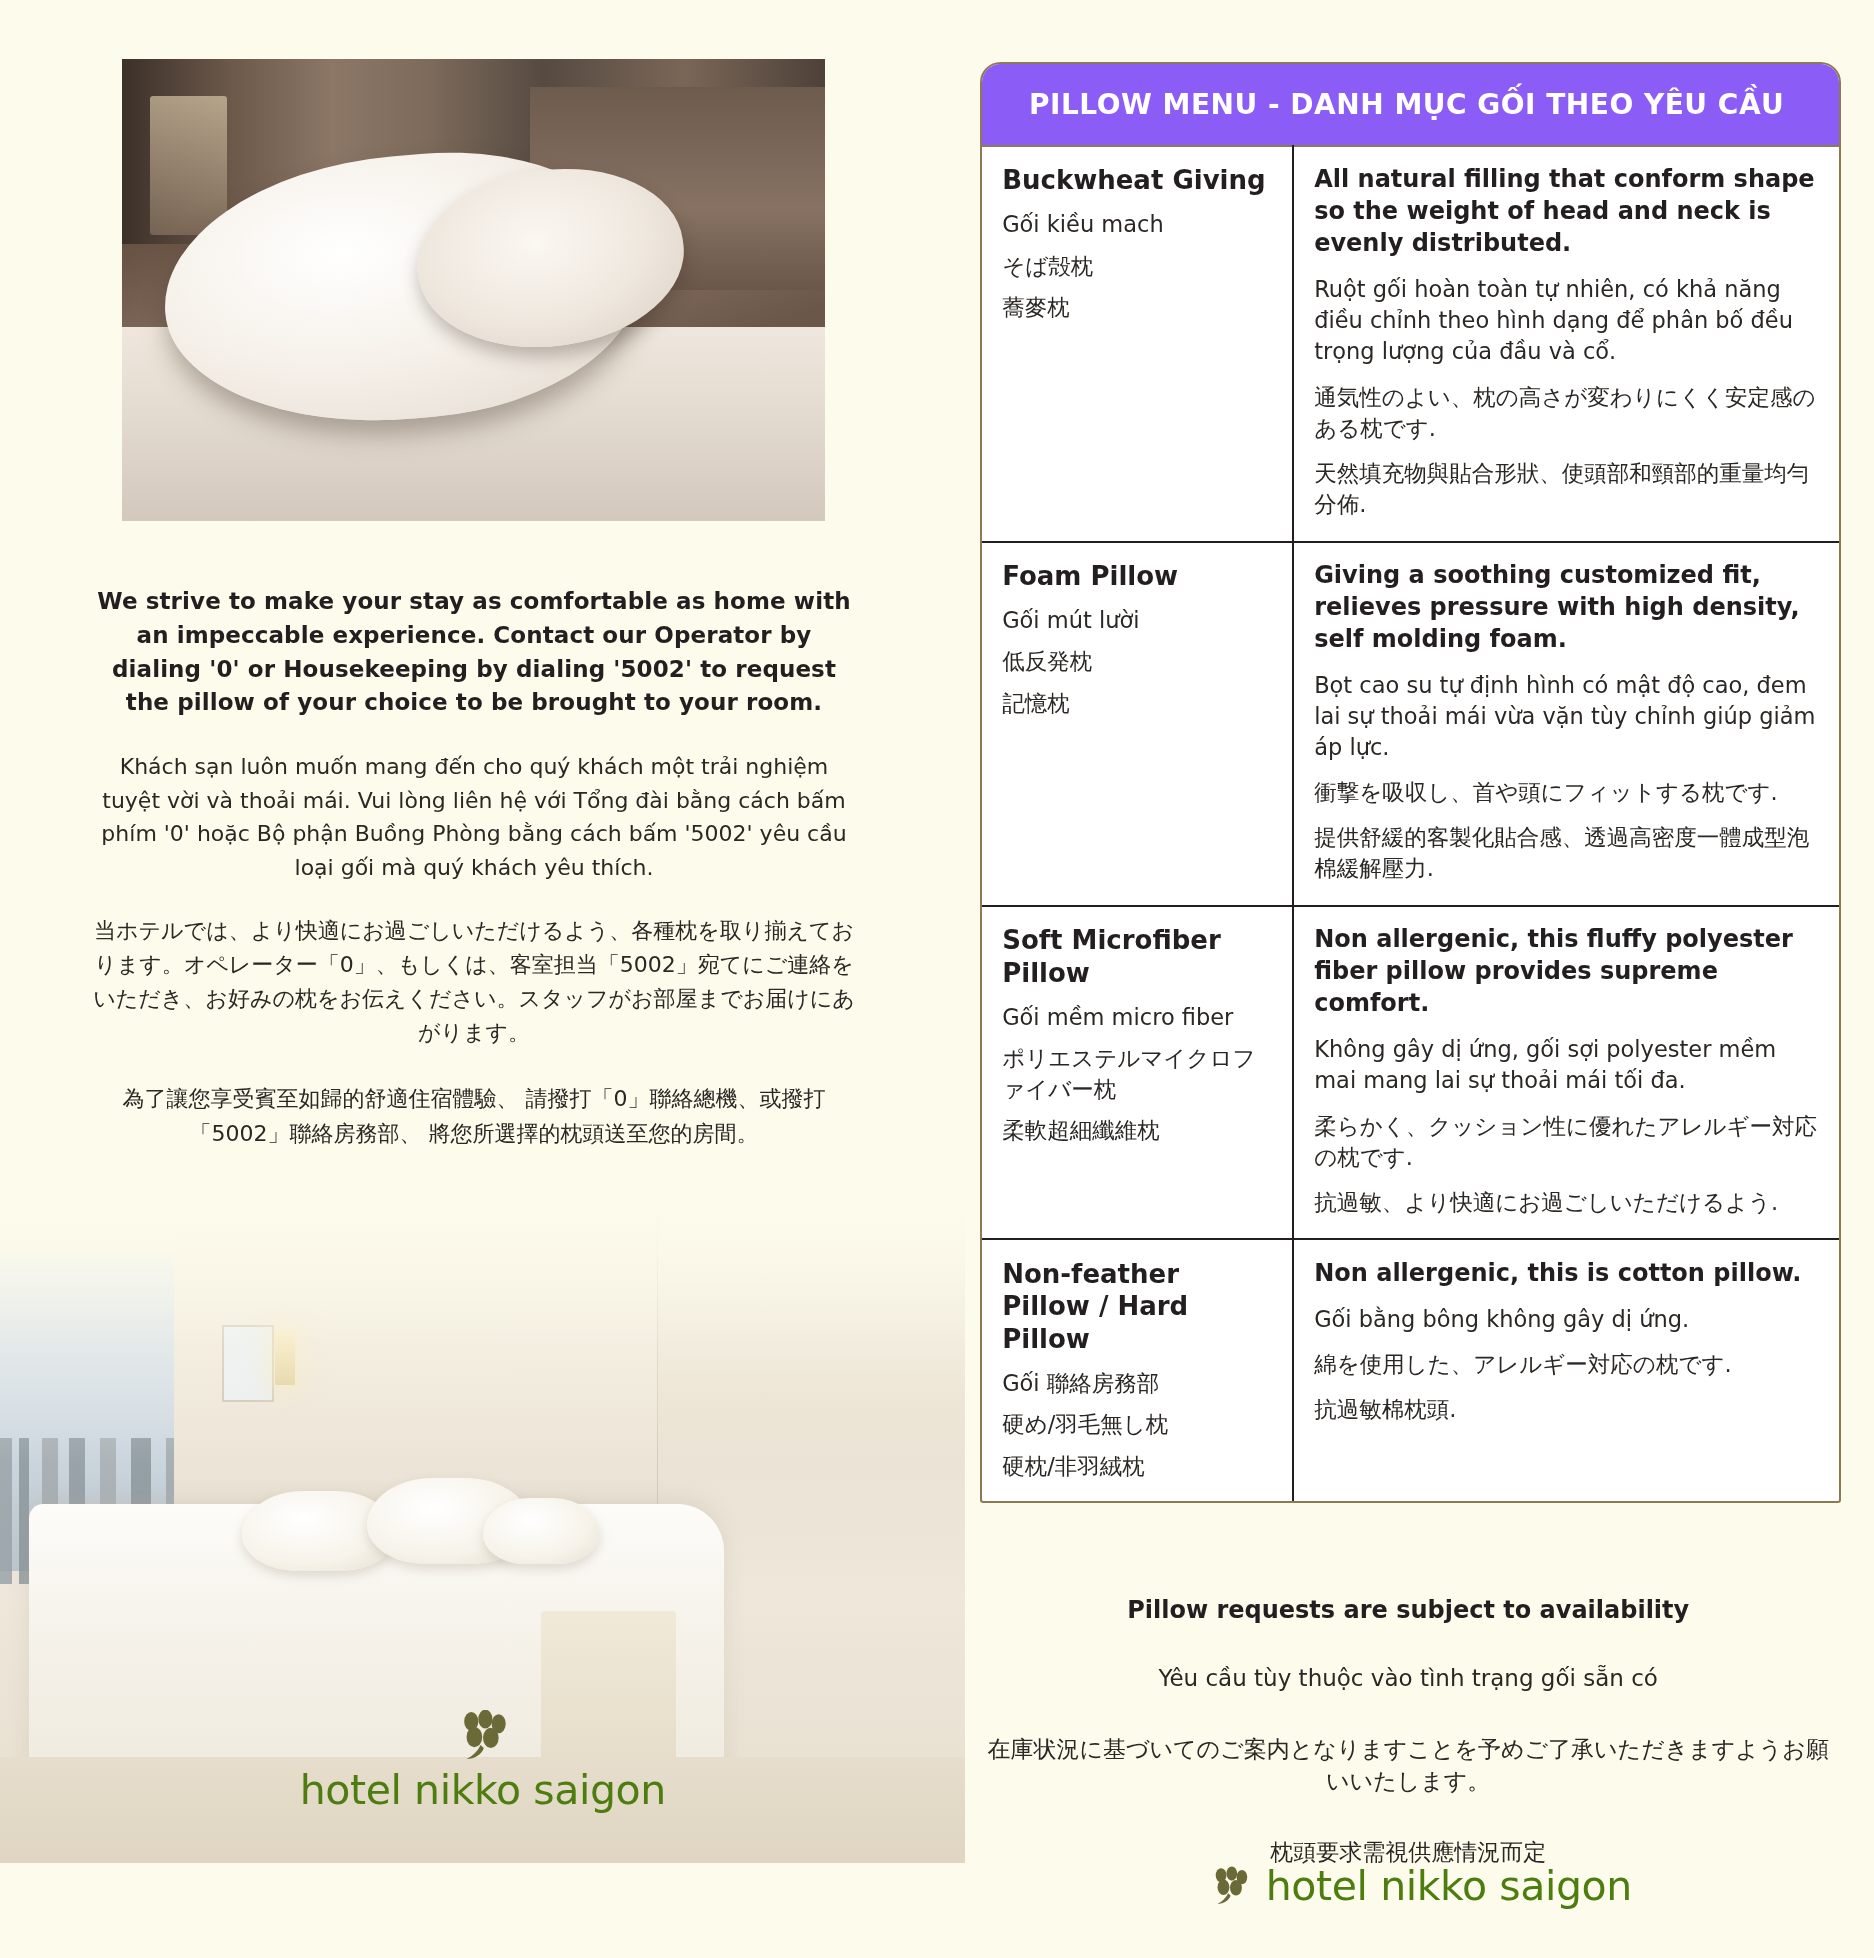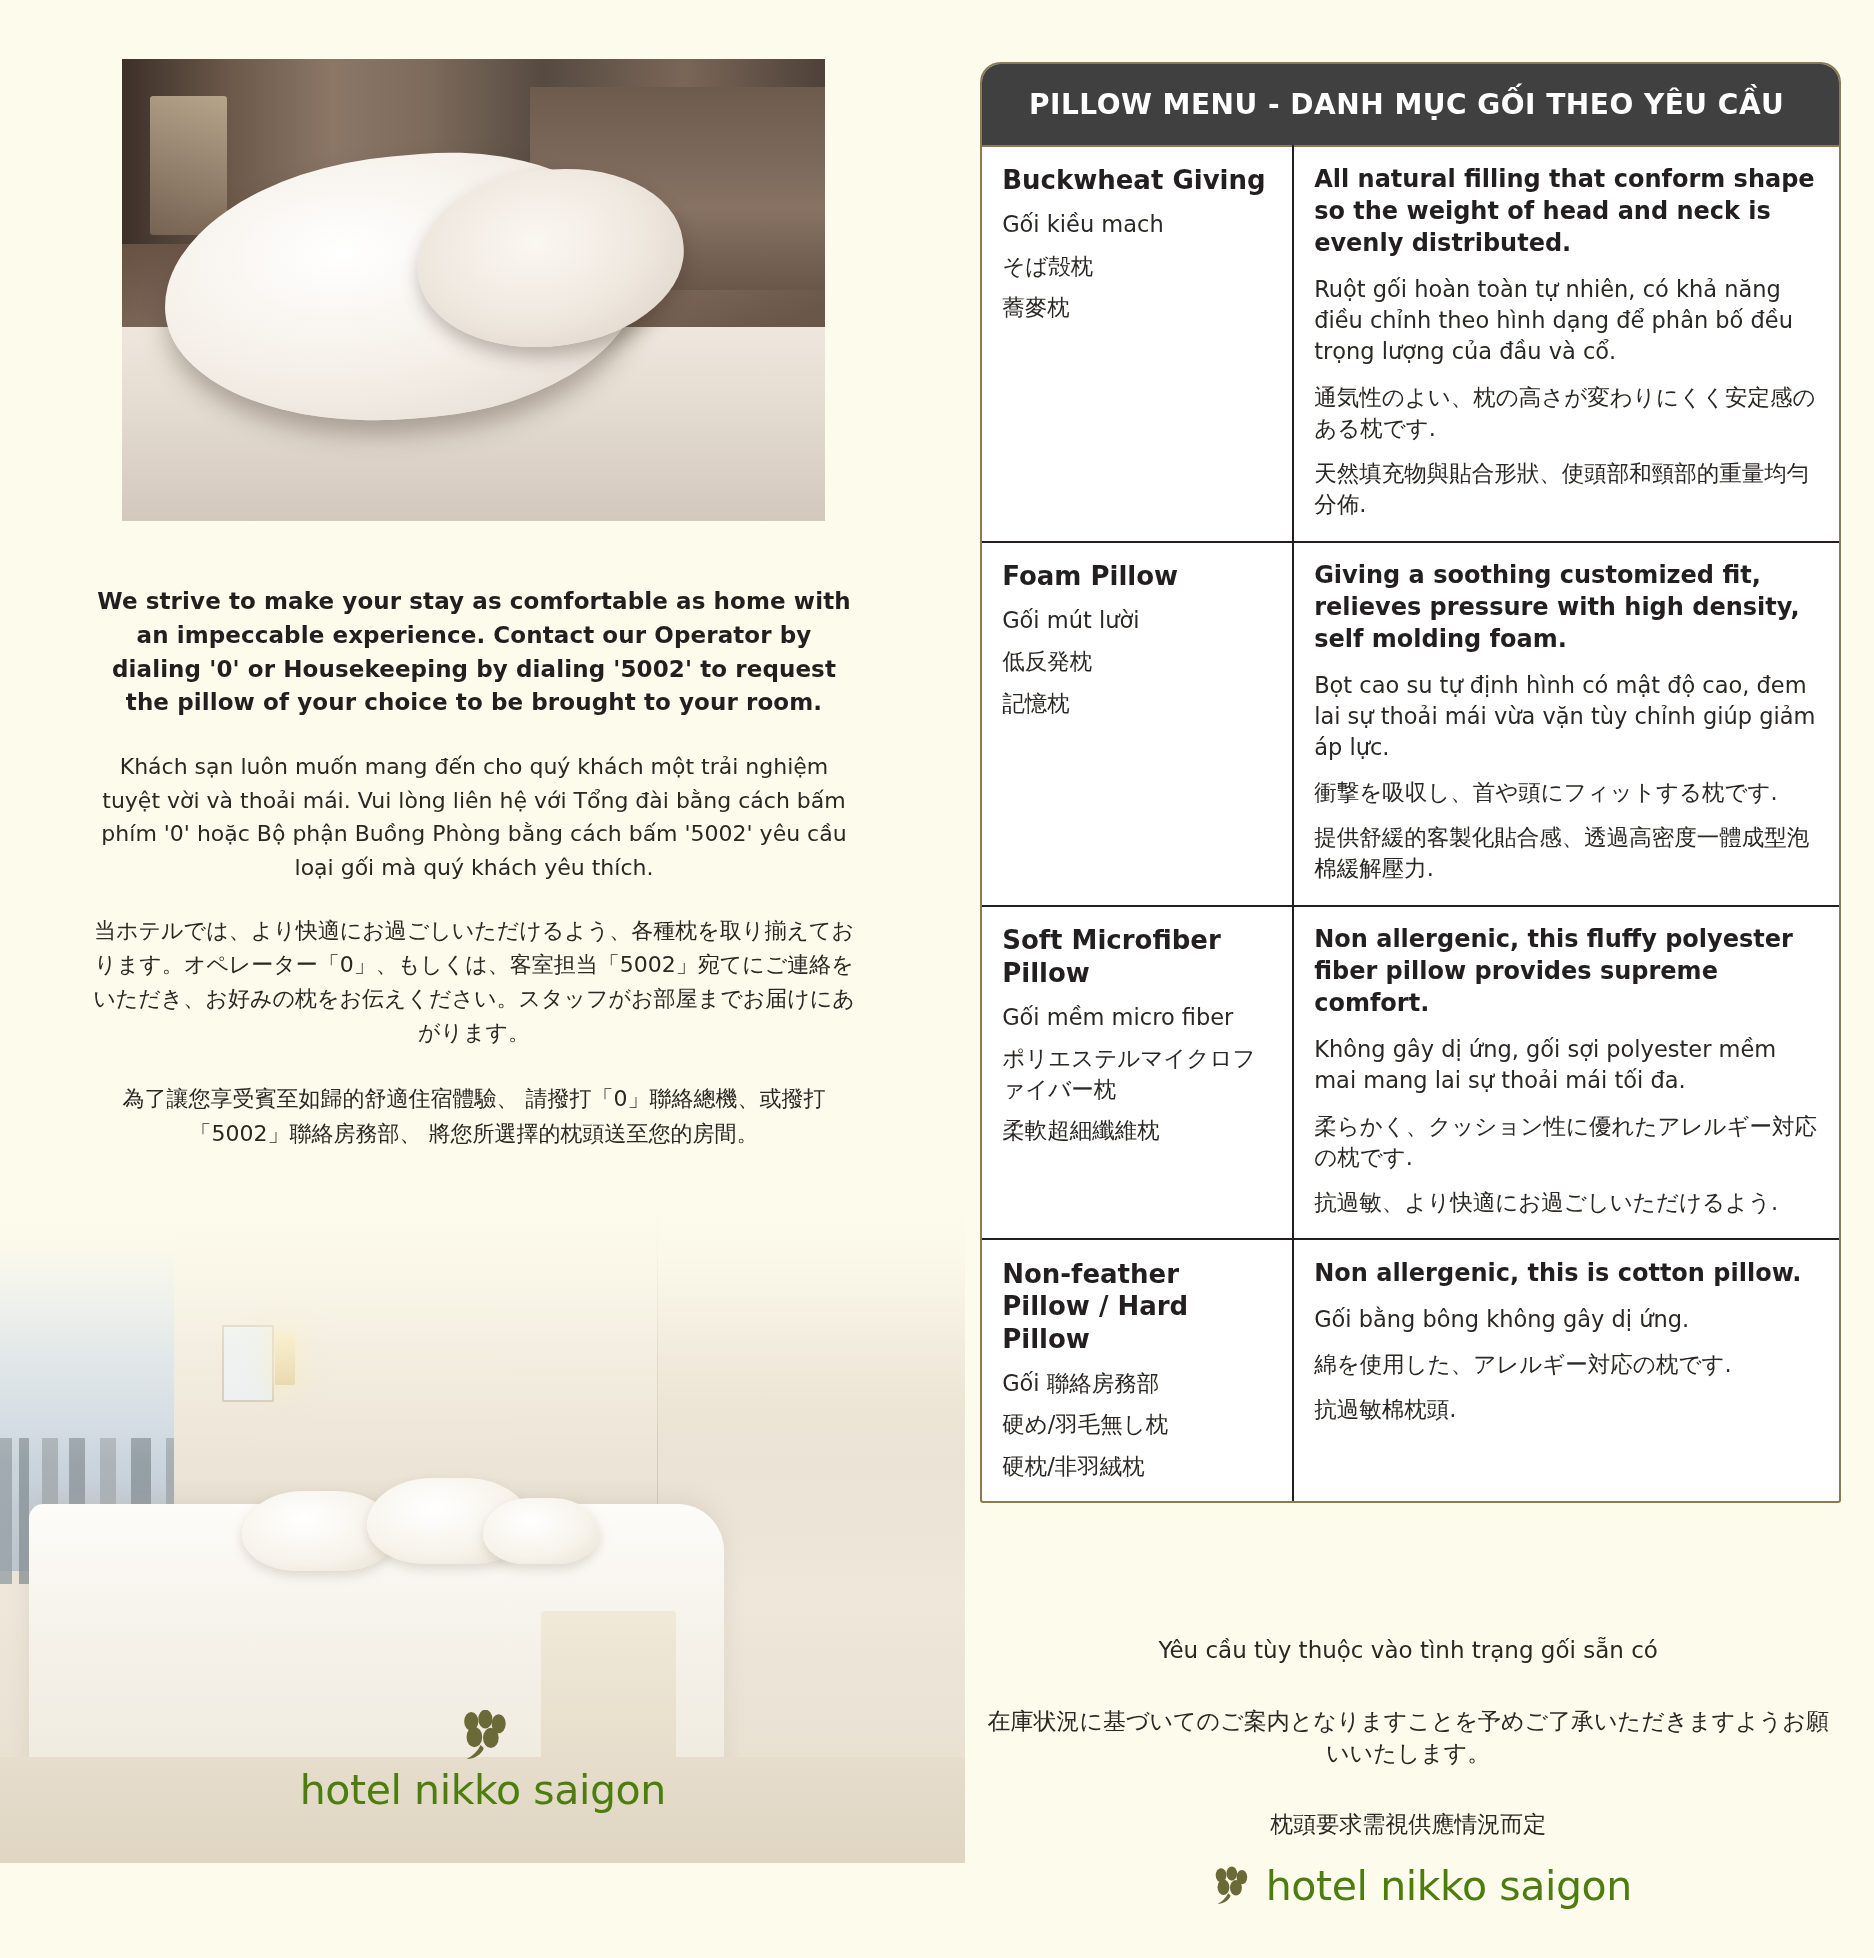"PILLOW MENU - DANH MỤC" .menu-header { background: #404040 -> #8b5cf6 }
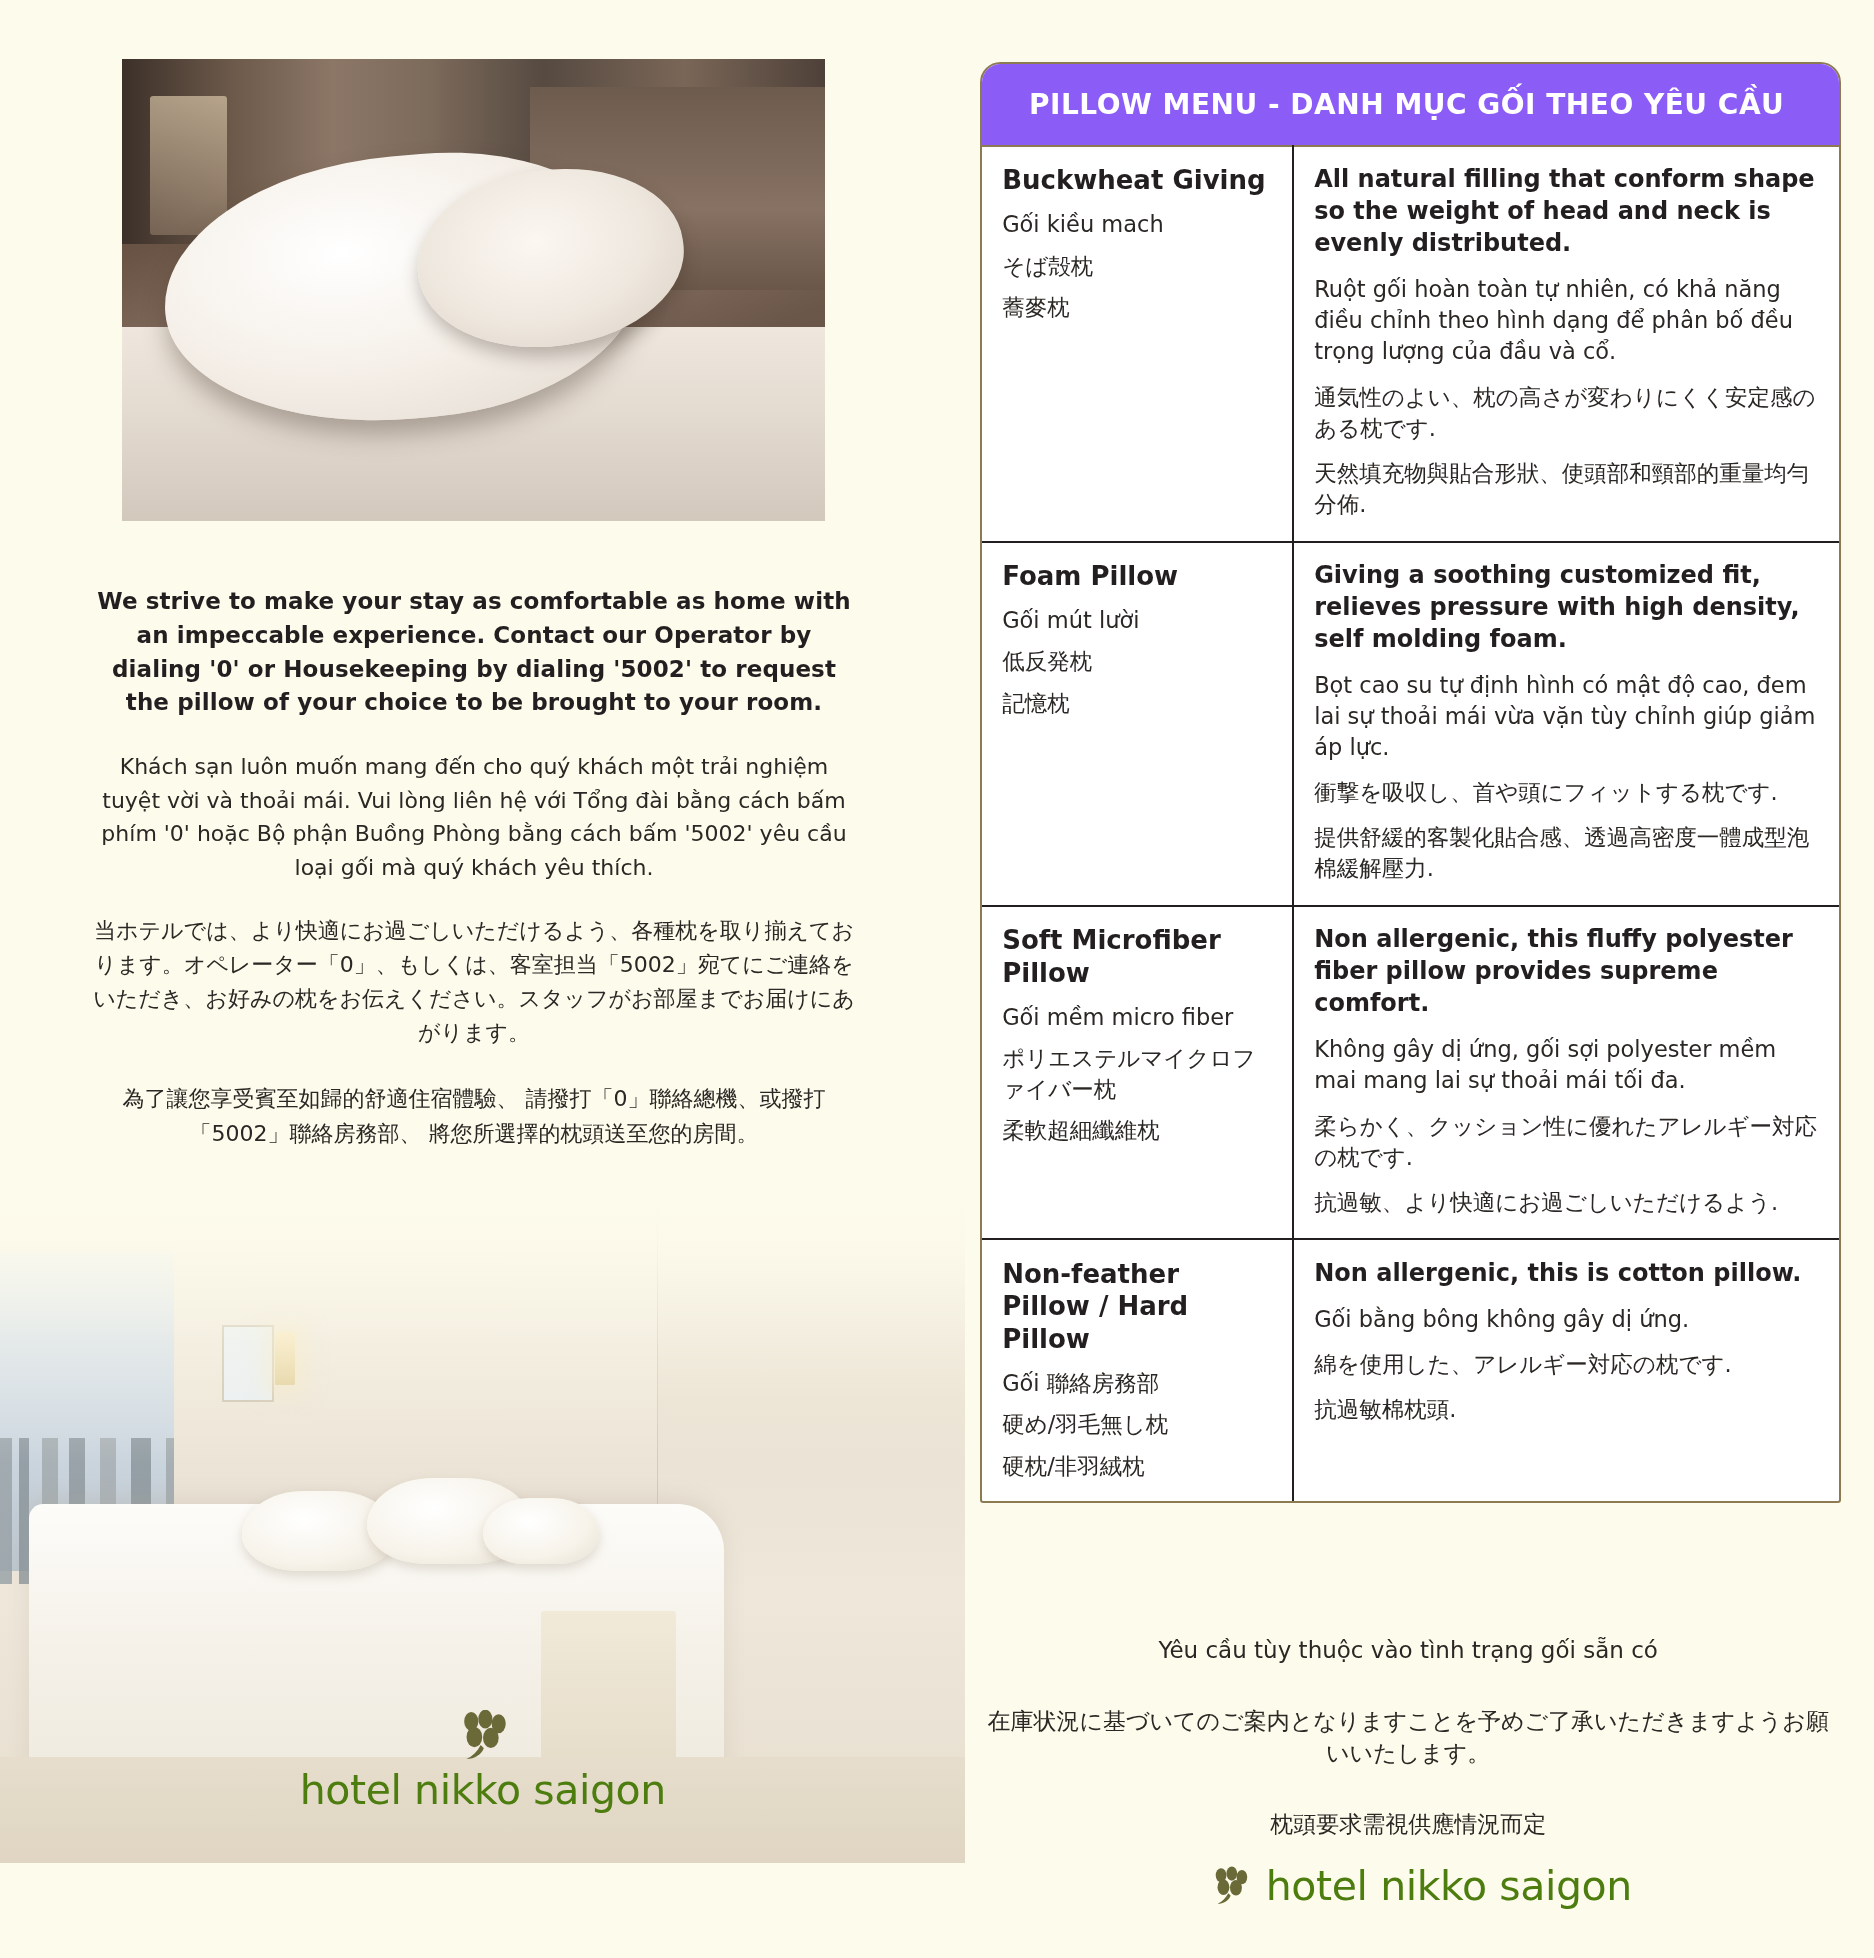"Pillow requests are subject to" div.f-en { html: none -> <div>Pillow requests are subject to availability</div> }
